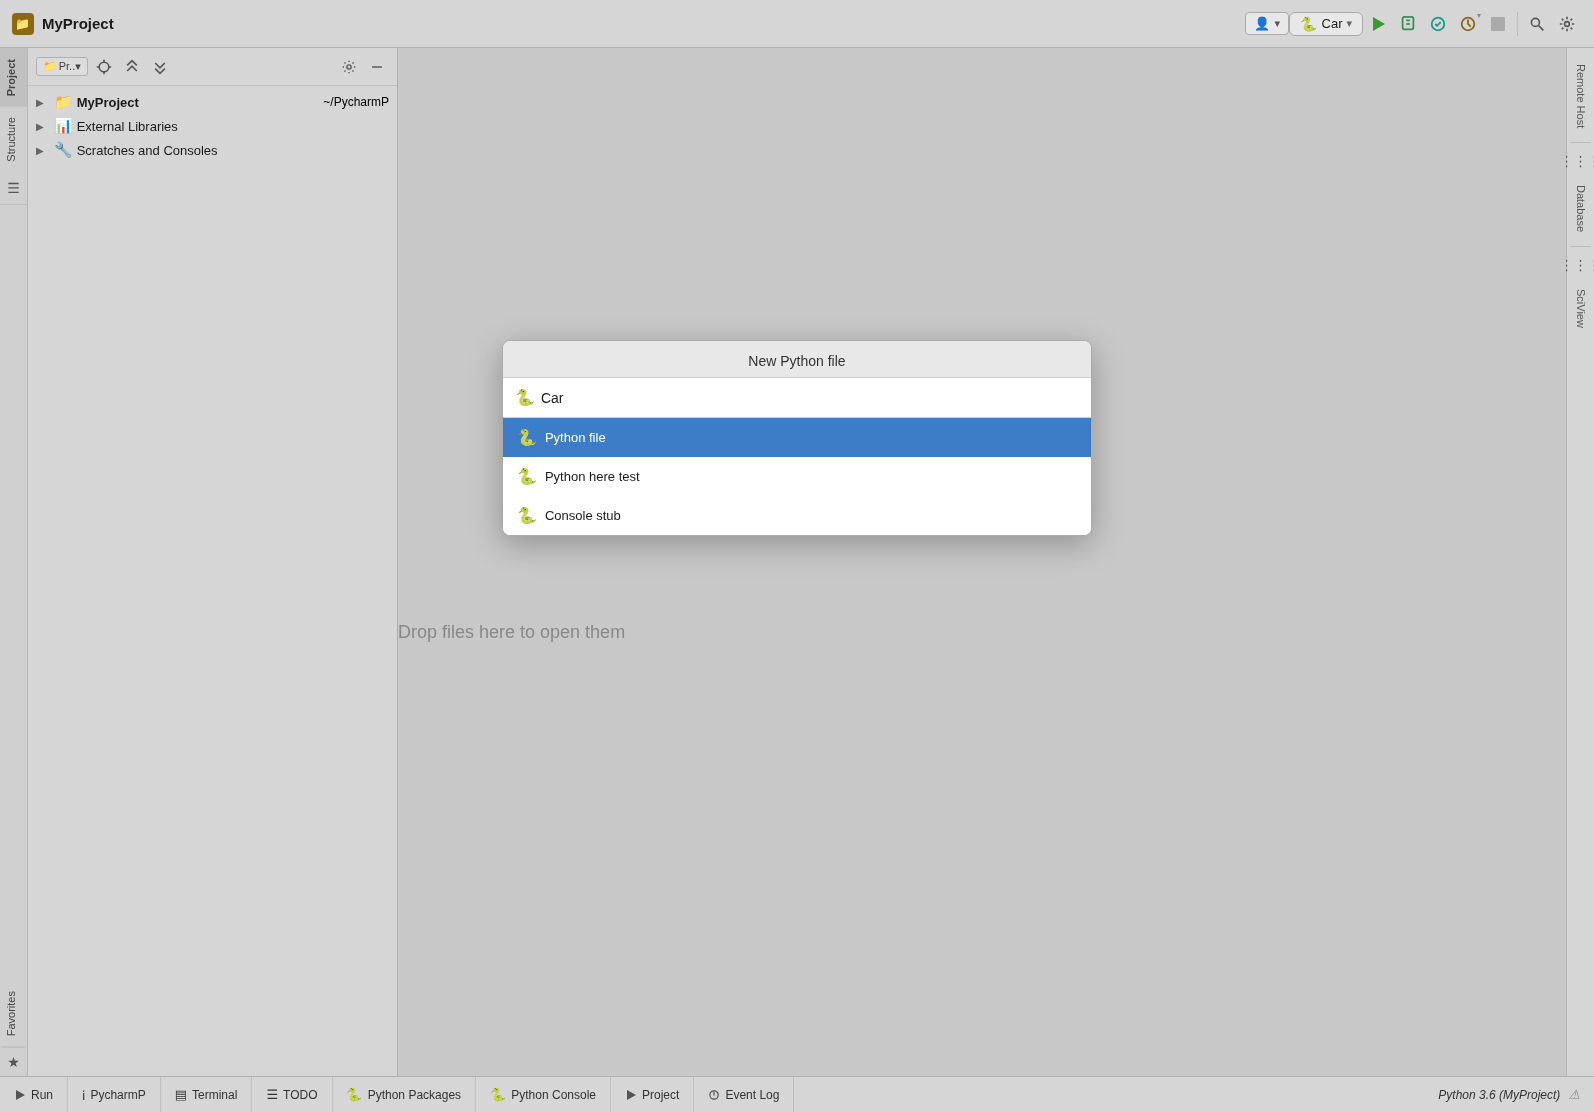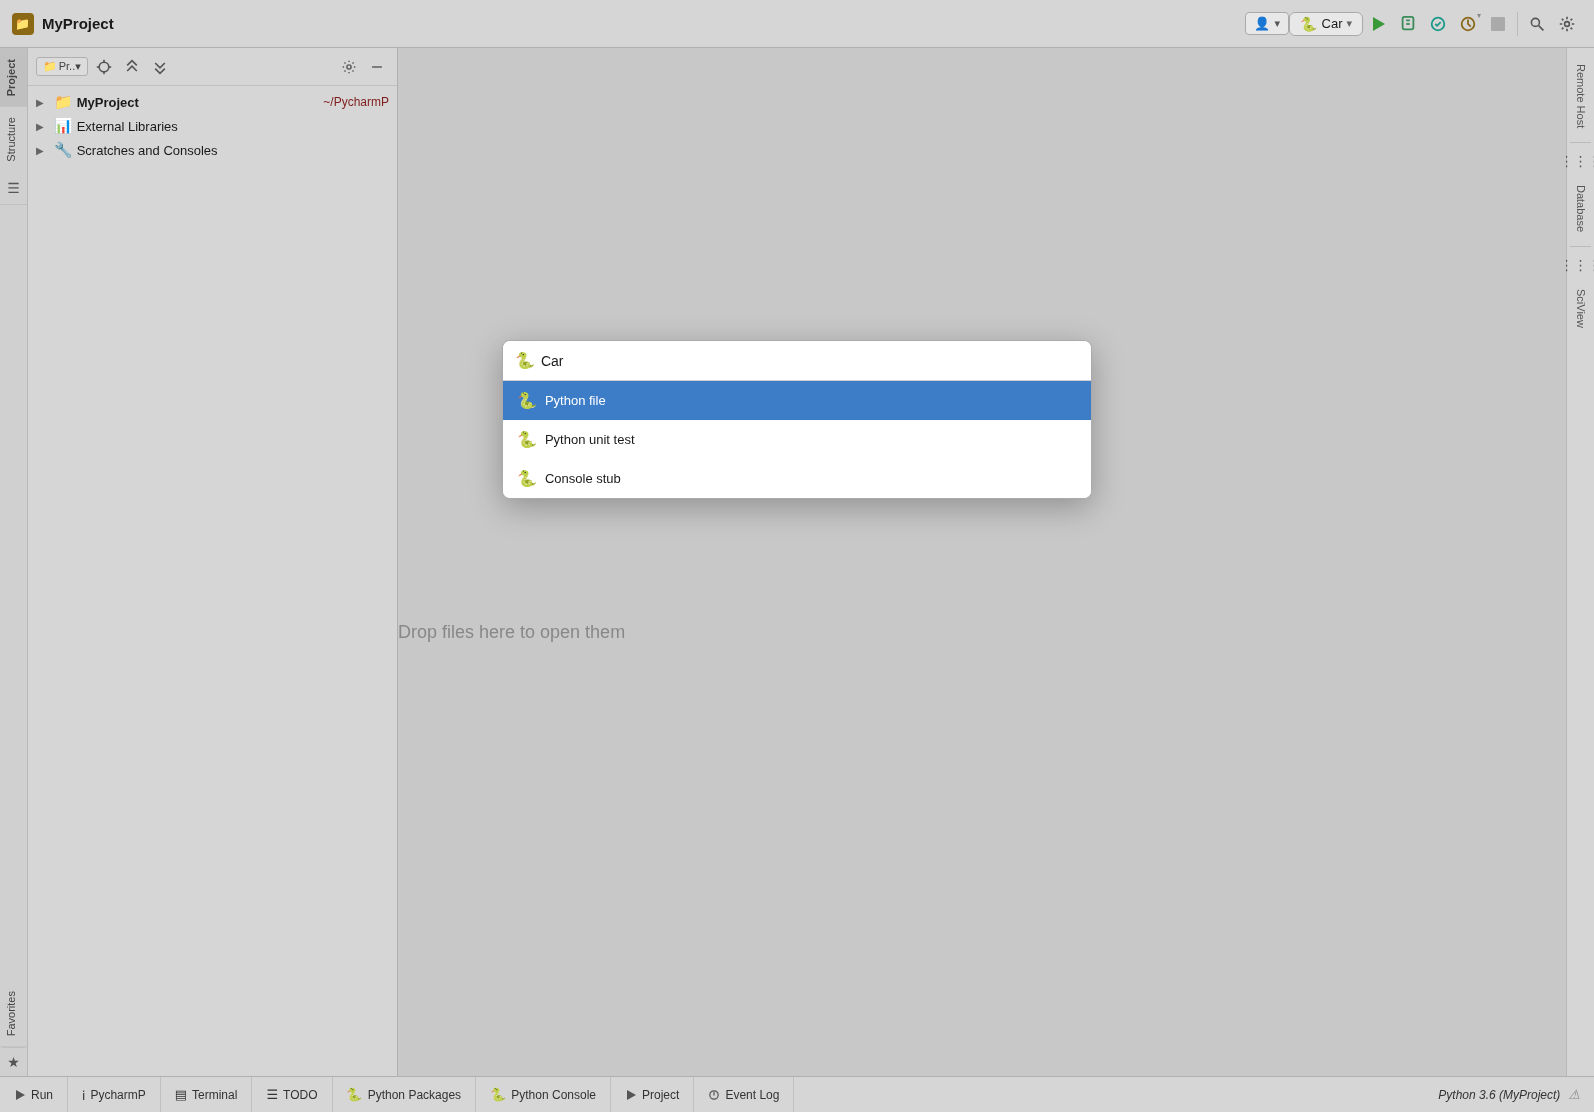"~/PycharmP" .tree-sub { color: #7f1d1d -> #000000 }
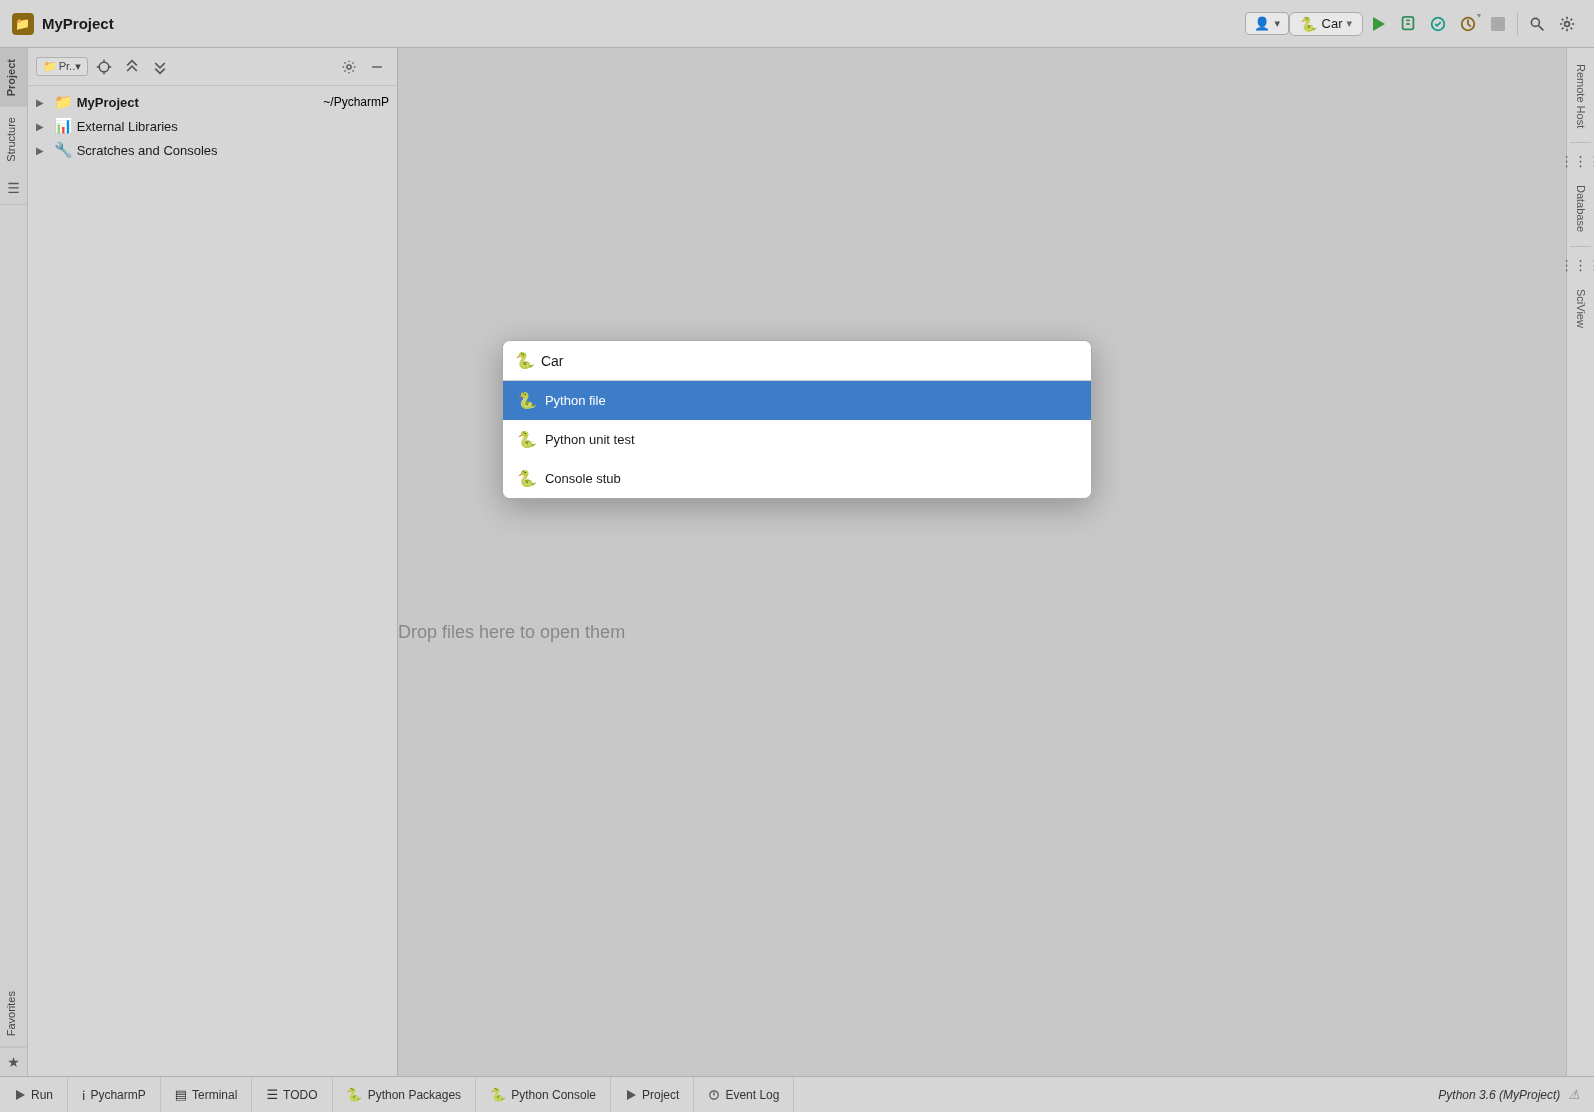"New Python file" div { html: none -> <div>New Python file</div> }
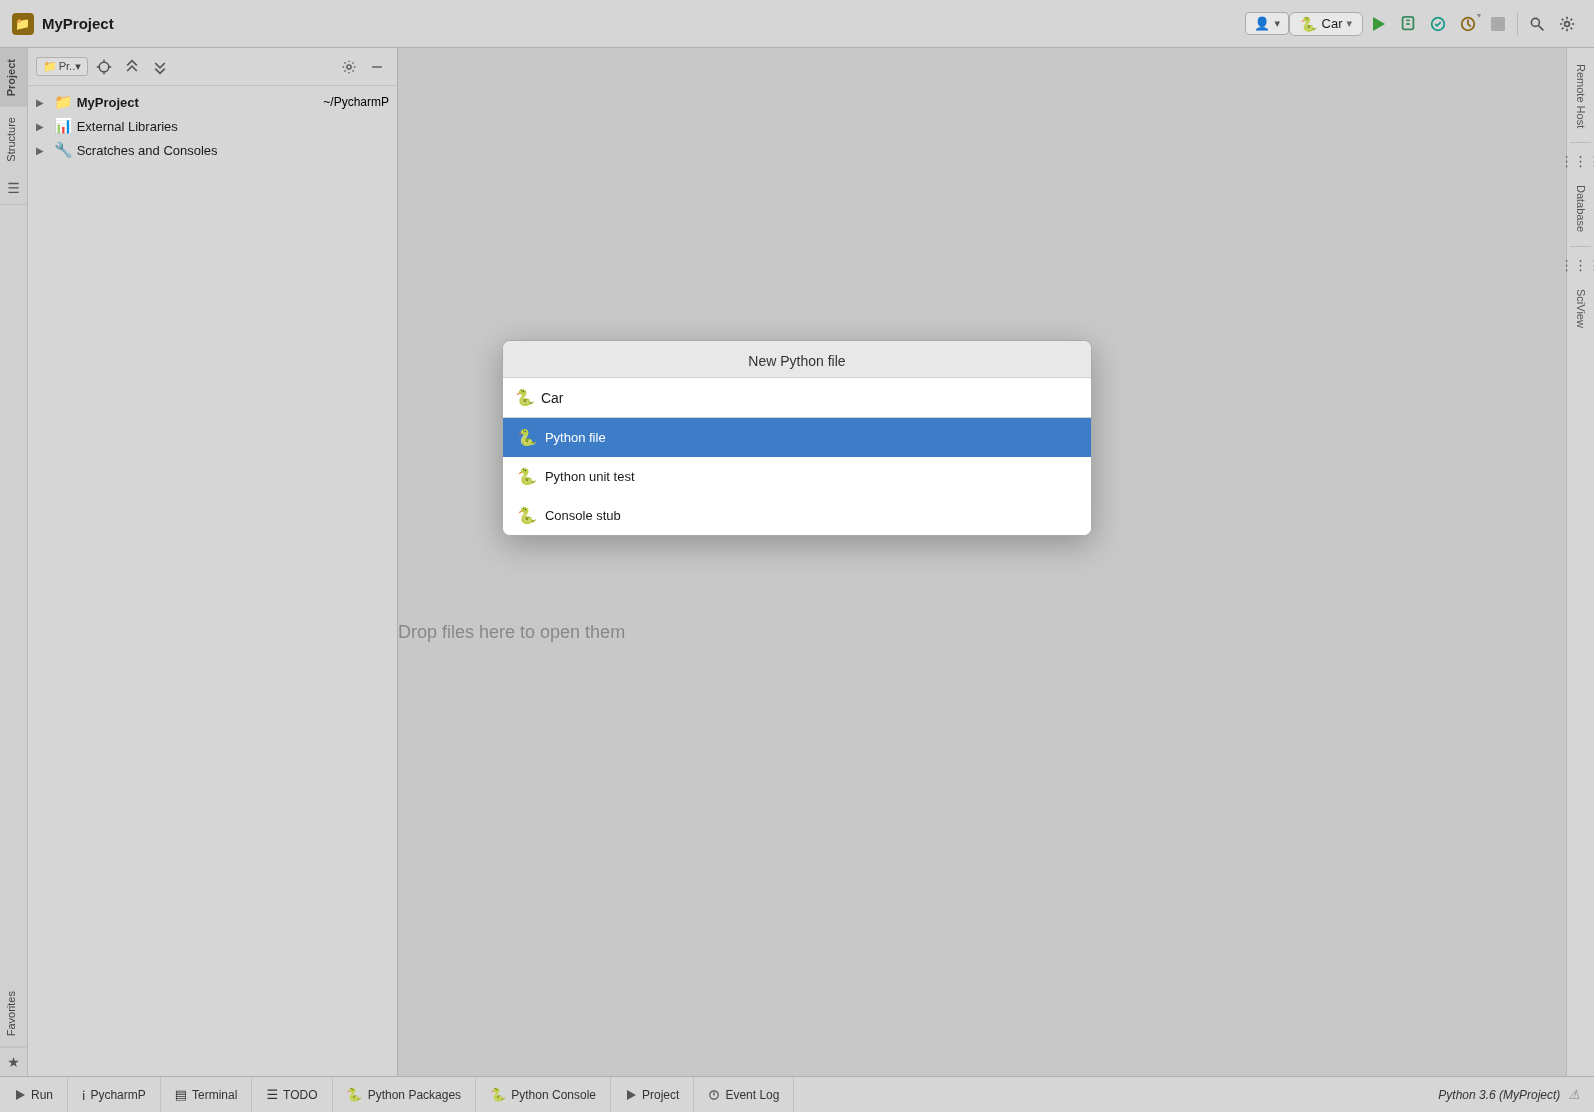"Python unit test" span { text: unit -> here }
